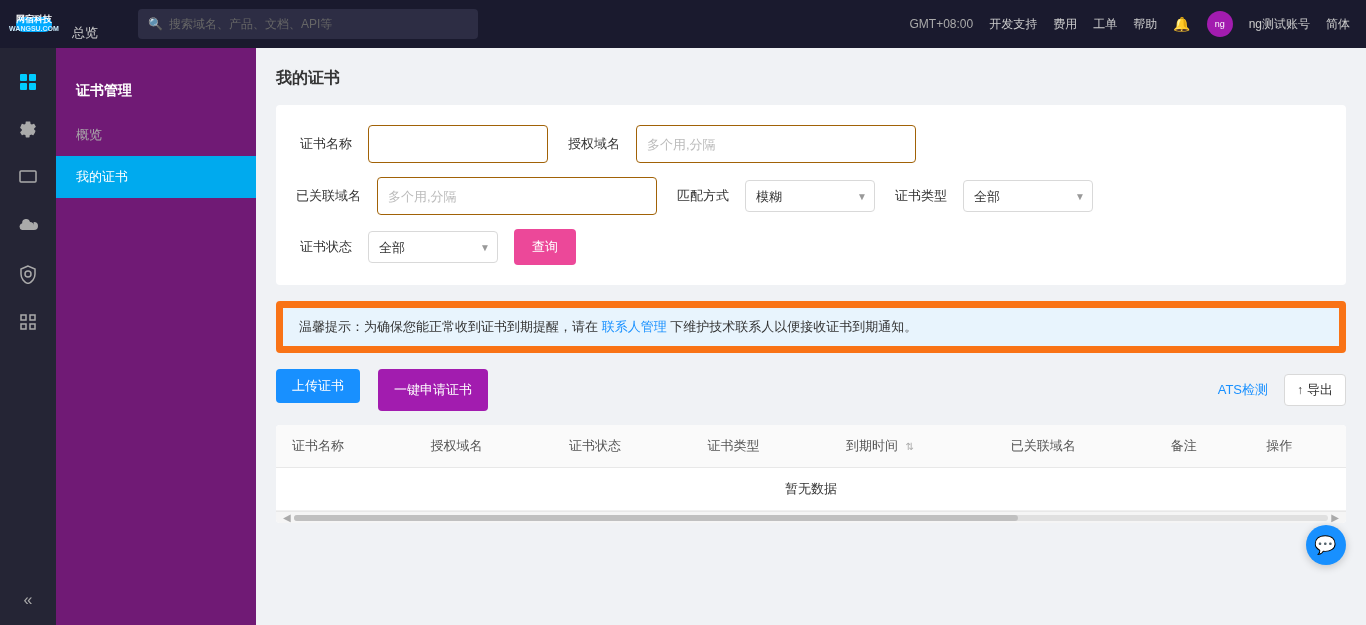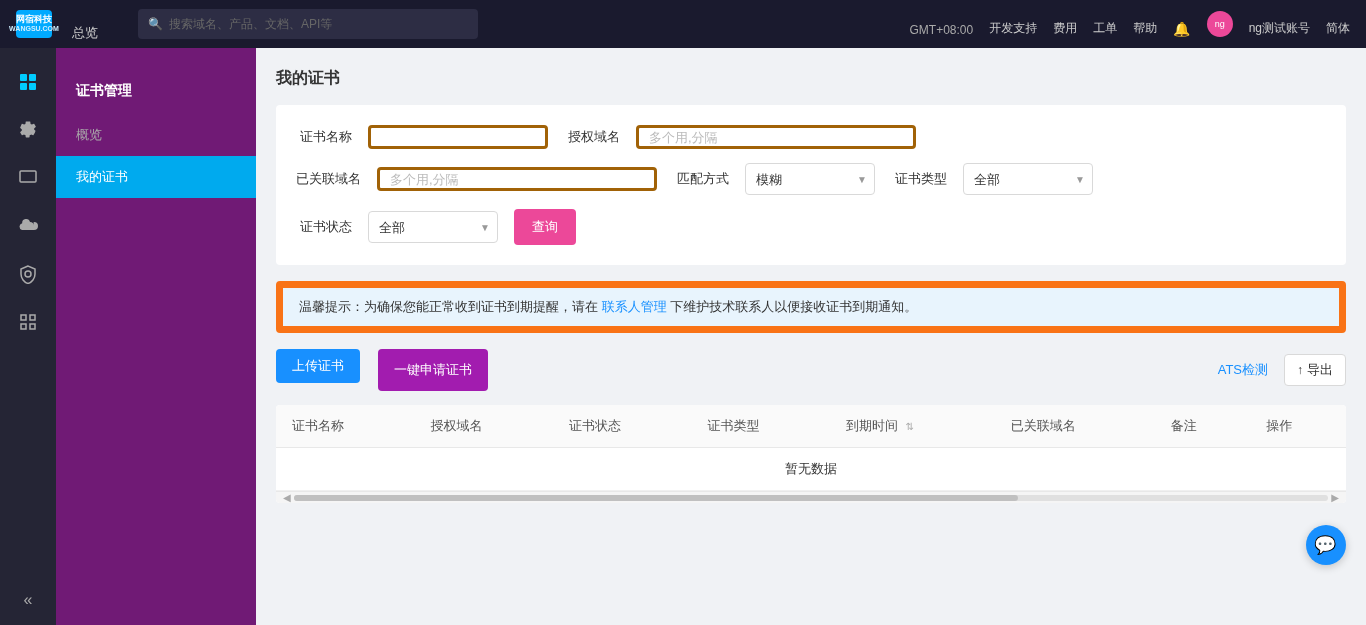"网宿科技" .logo-icon { border-radius: 4px -> 12px; height: 28px -> 15px }
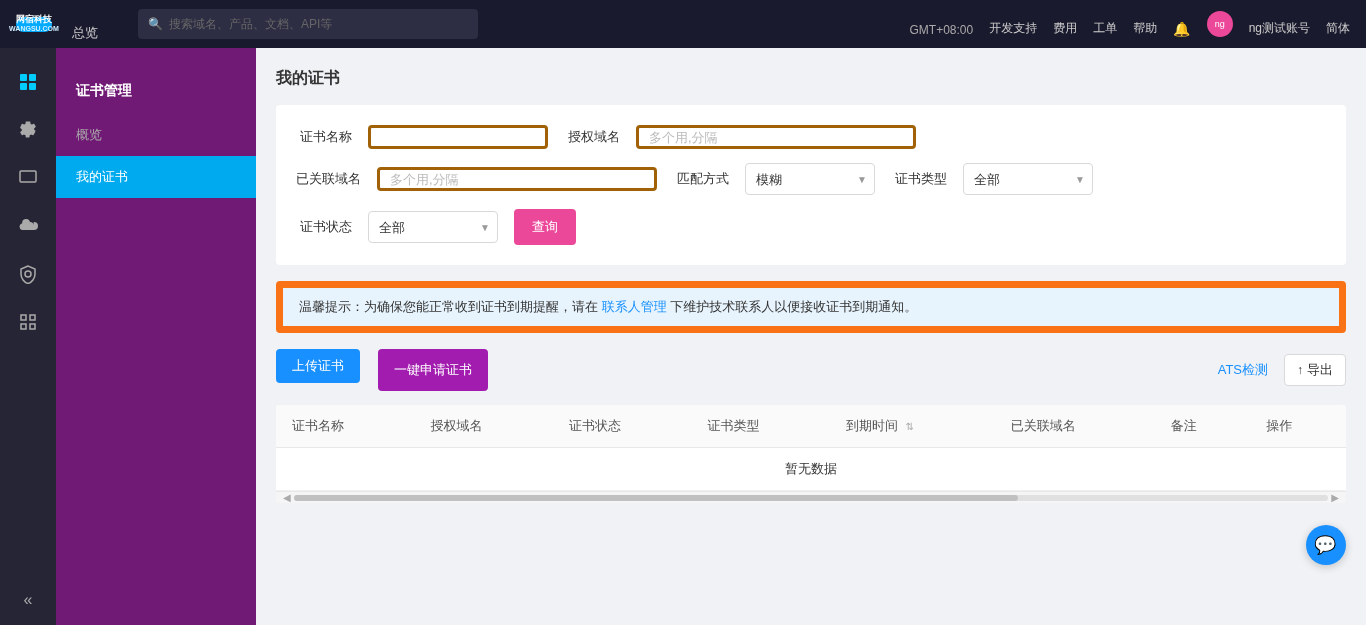"GMT+08:00" .topnav-right { align-items: flex-end -> center }
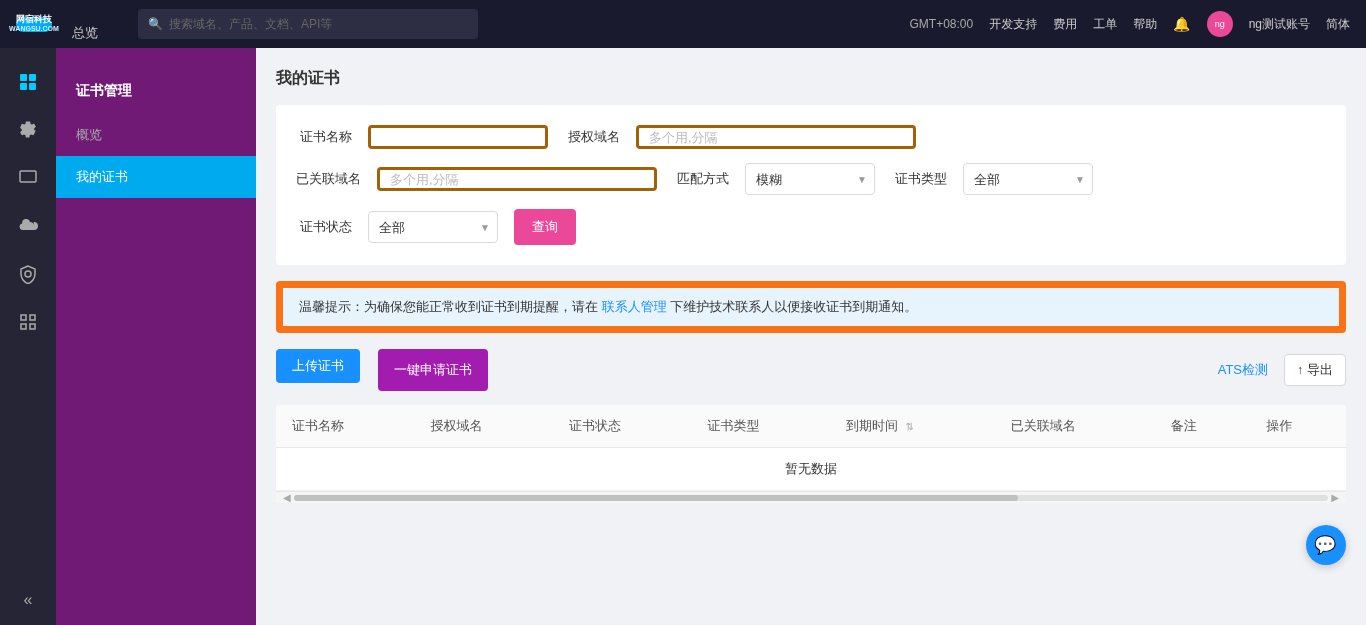"ng" .avatar-circle { background: #ec4899 -> #a21caf }
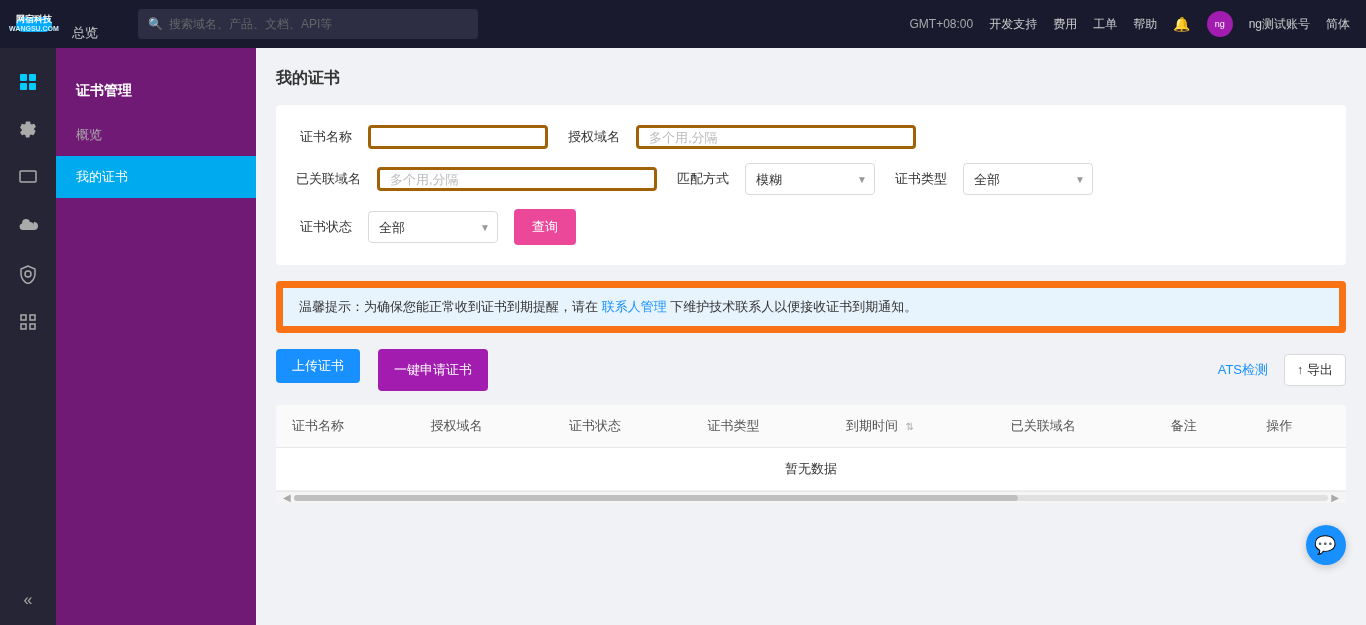"多个用,分隔" .filter-input { border: 3px solid #a16207 -> 1px solid #a16207; height: 24px -> 38px }
